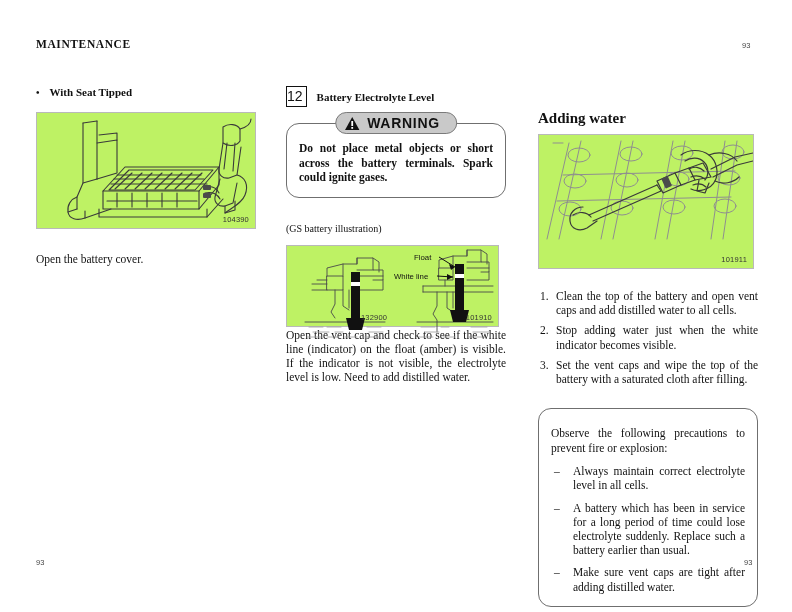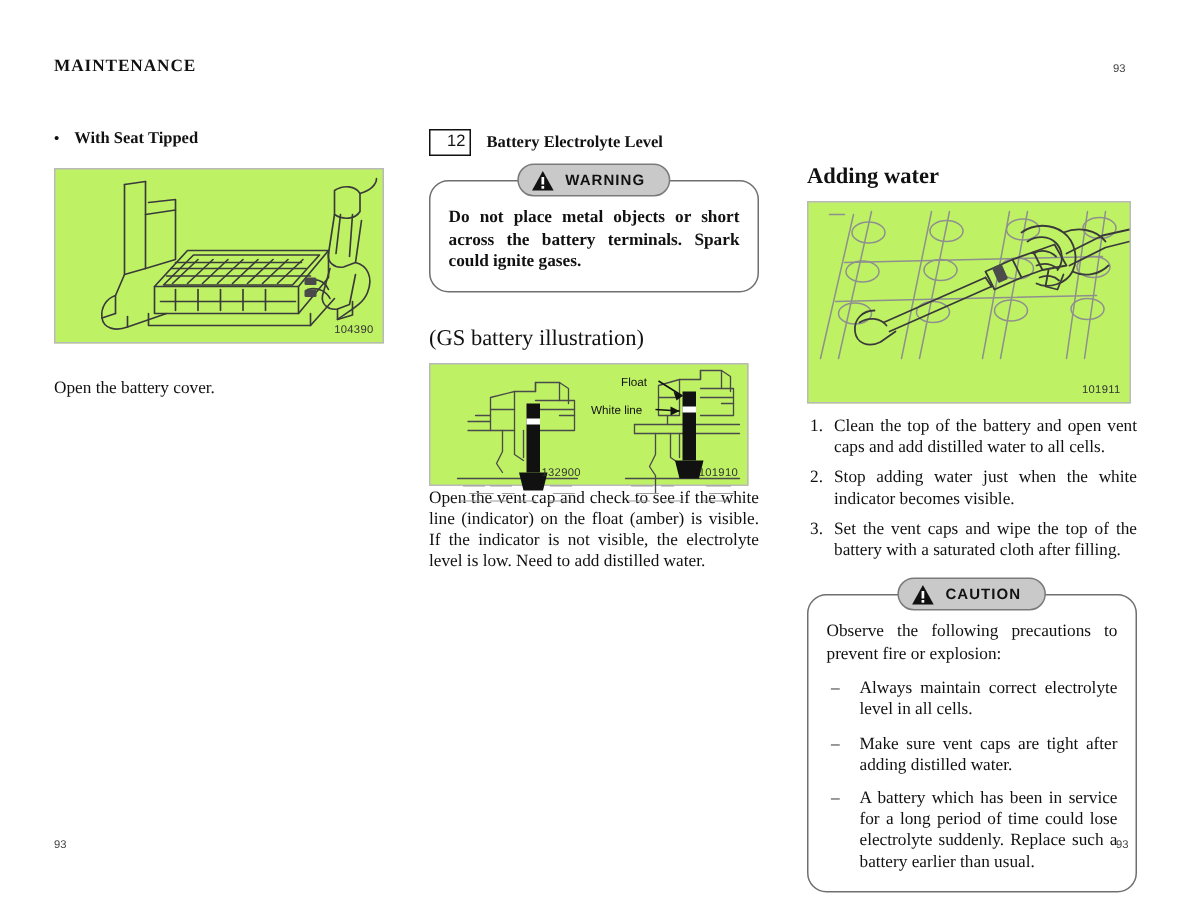"12" .numbox { font-size: 11px -> 14px; padding: 2px 3px 3px 11px -> 2px 3px 3px 0 }
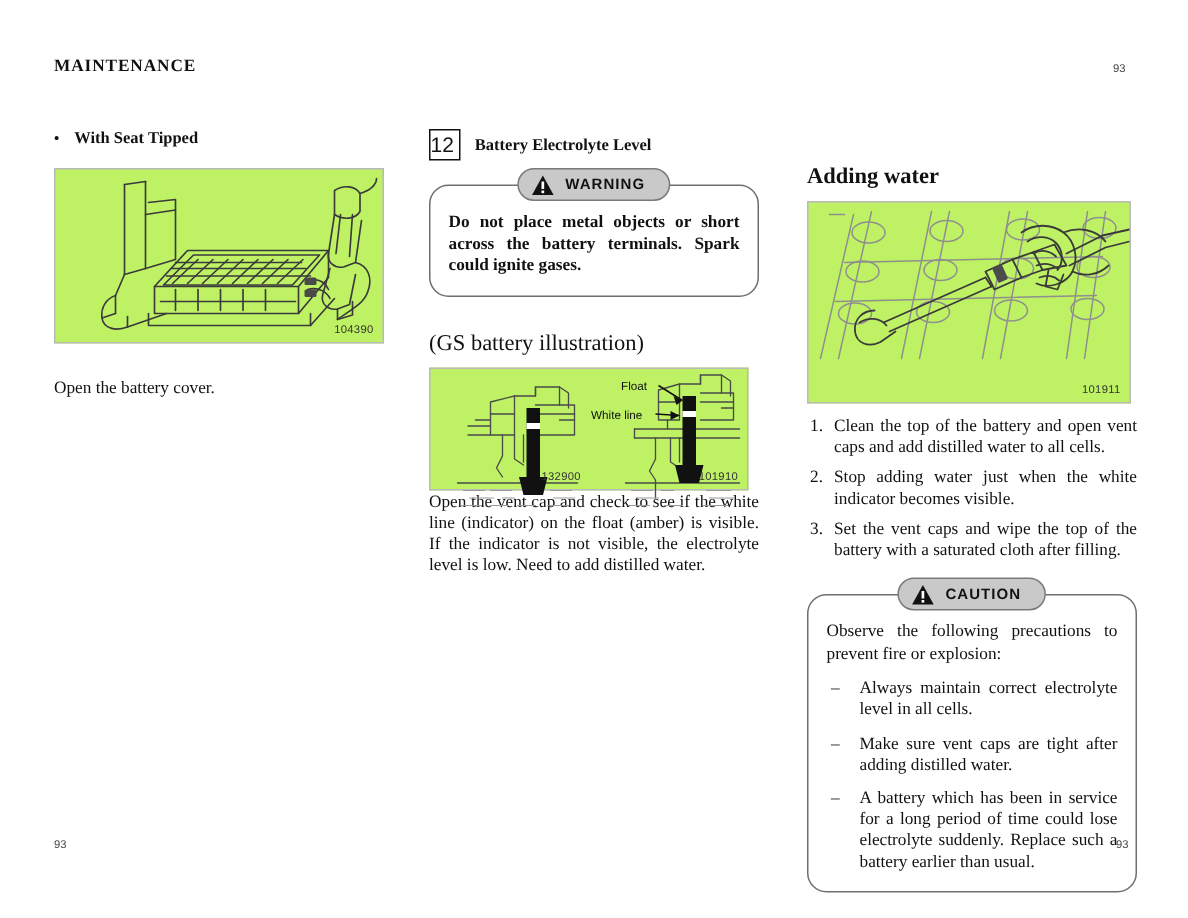"WARNING" .alert-pill .lbl { font-size: 10px -> 14px }
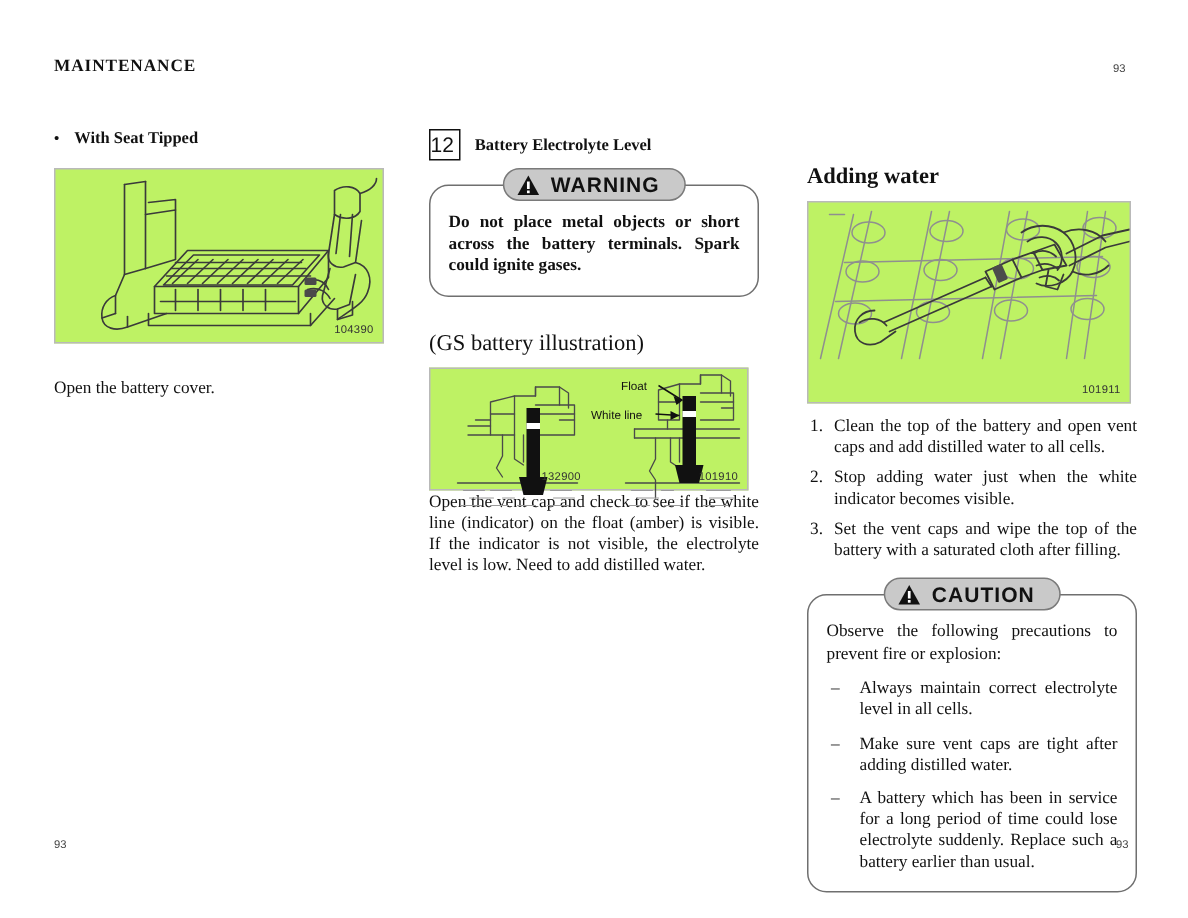"(GS battery illustration)" .plain-note { font-size: 15px -> 10px }
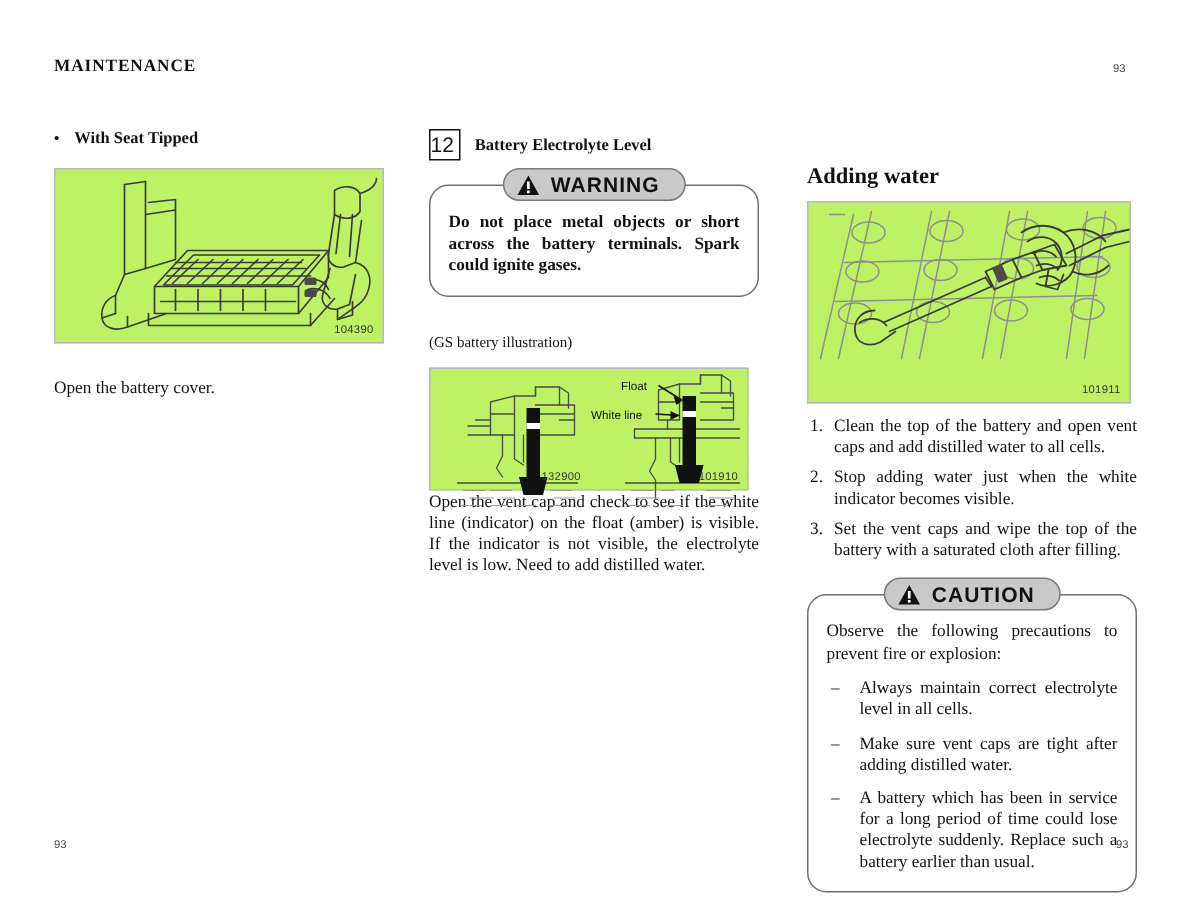"Clean the top of the" ol.numlist { margin: 8px 0 0 0 -> 20px 0 0 0 }
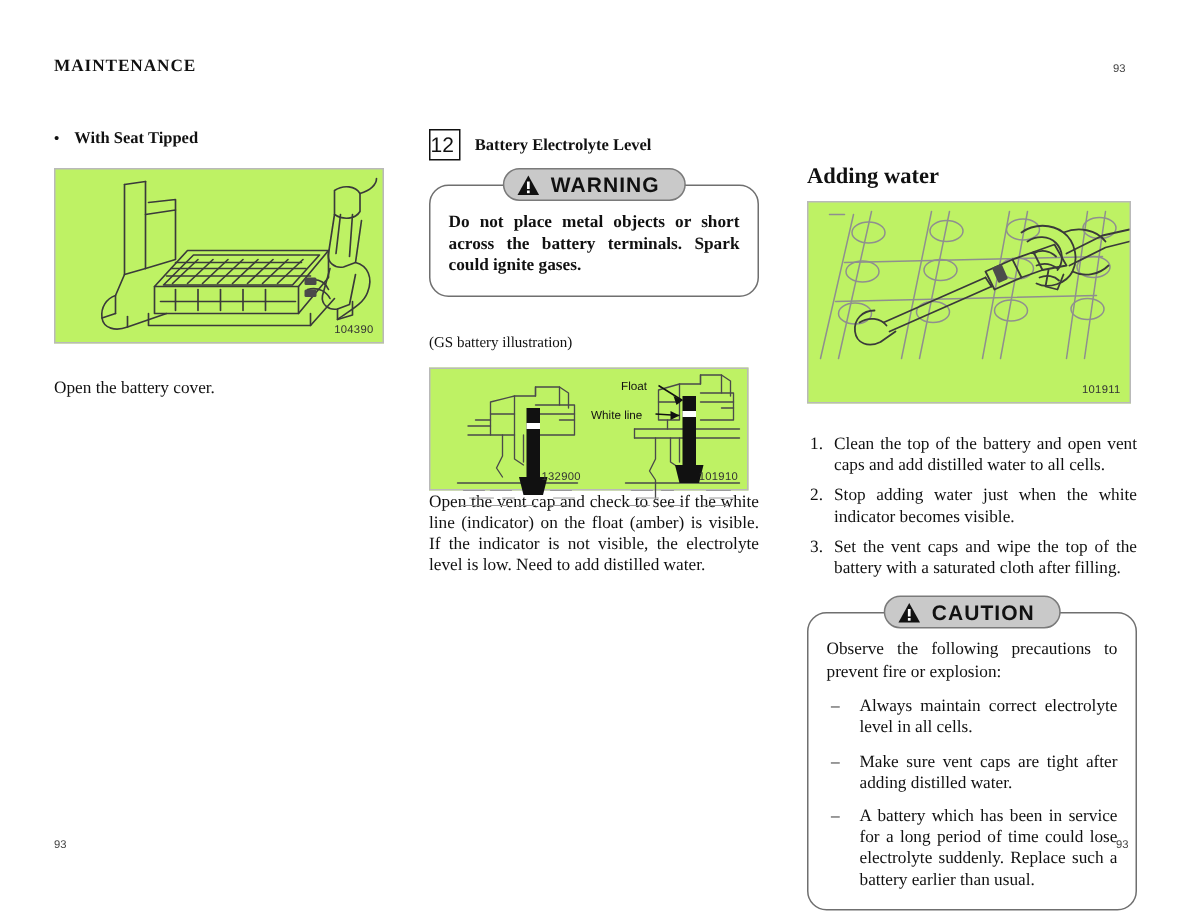"CAUTION" div.alert-pill { html: <div> <svg> <polygon></polygon> <rect></rect> <rect></rect> </svg> <span>CAUTION</span> </div> -> none }
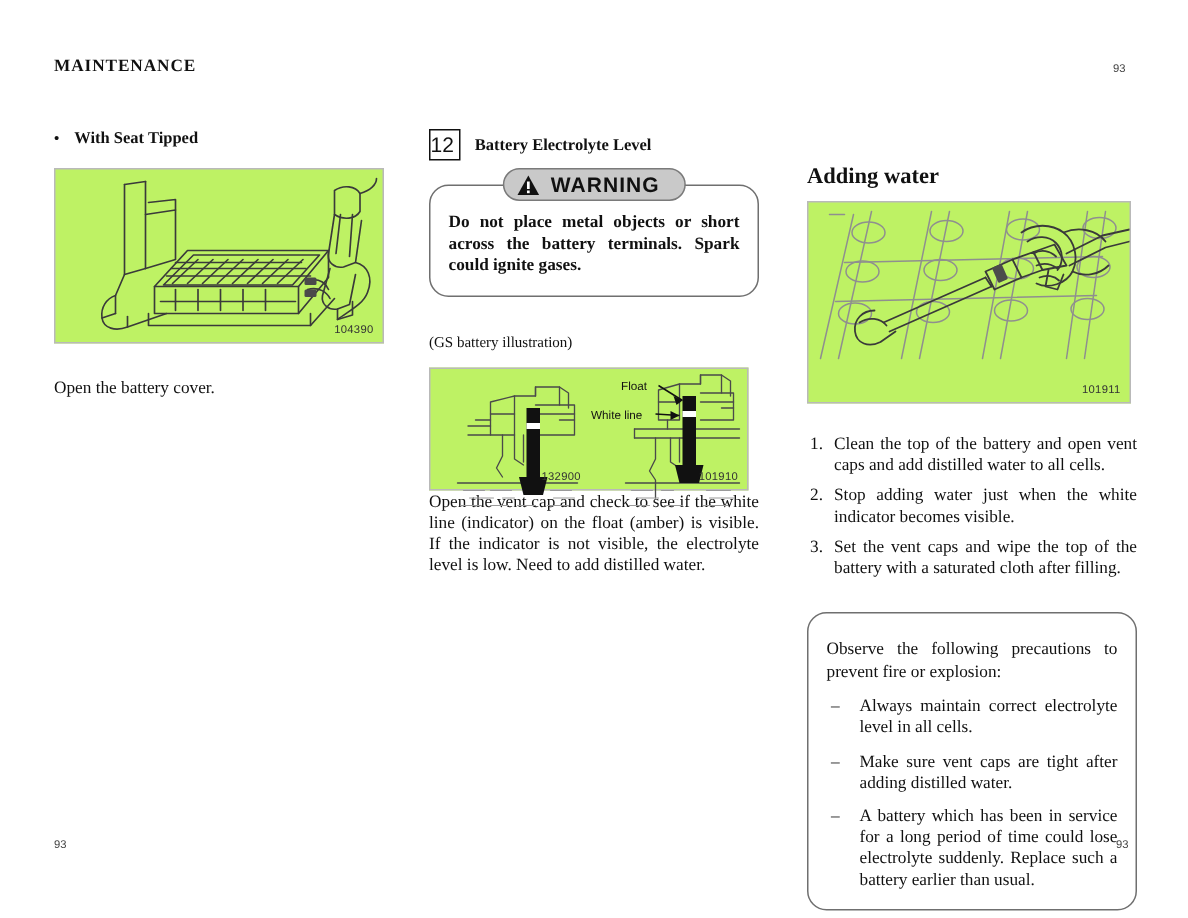"Make sure vent caps are" li { order: before "A battery which has been" -> after "A battery which has been" }
